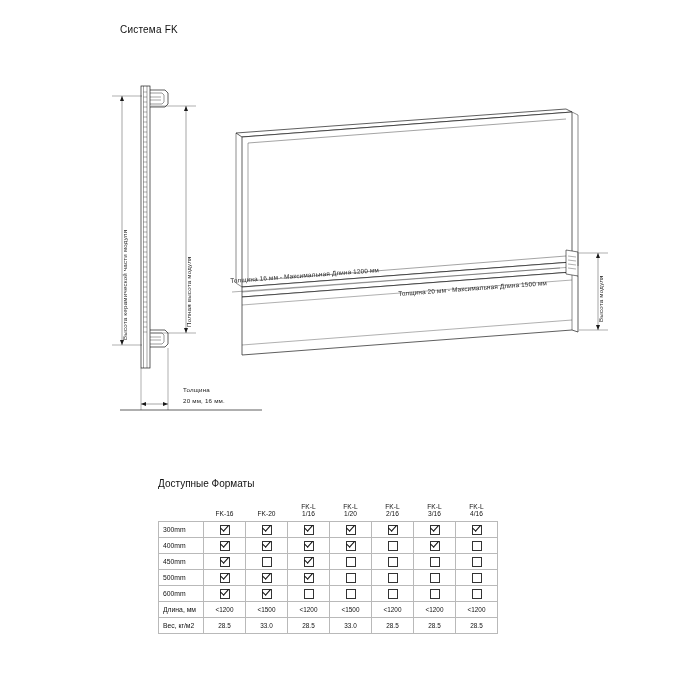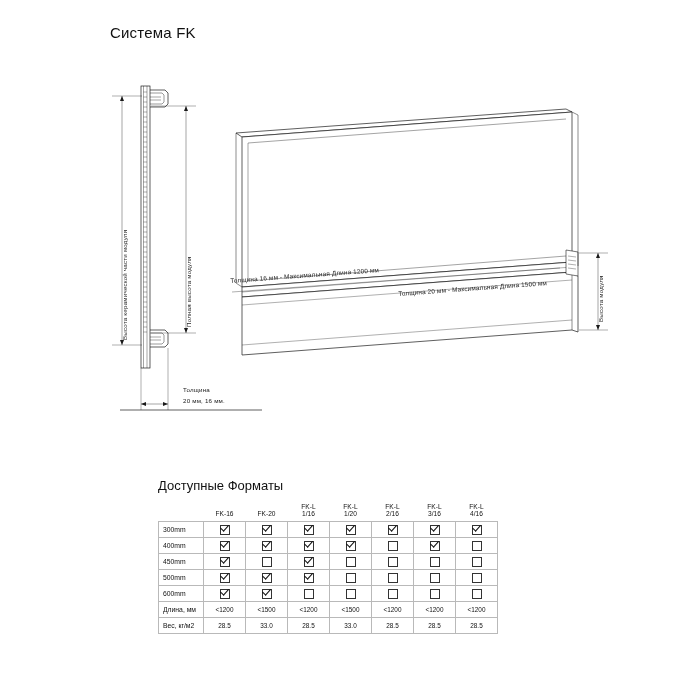"Система FK" .title { font-size: 15px -> 10px; left: 110px -> 120px }
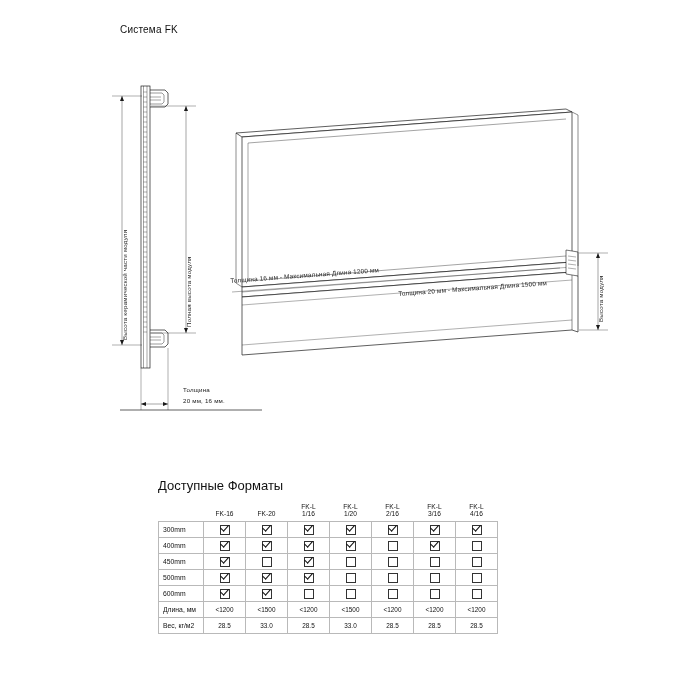"Доступные Форматы" .formats-title { font-size: 13px -> 10px }
